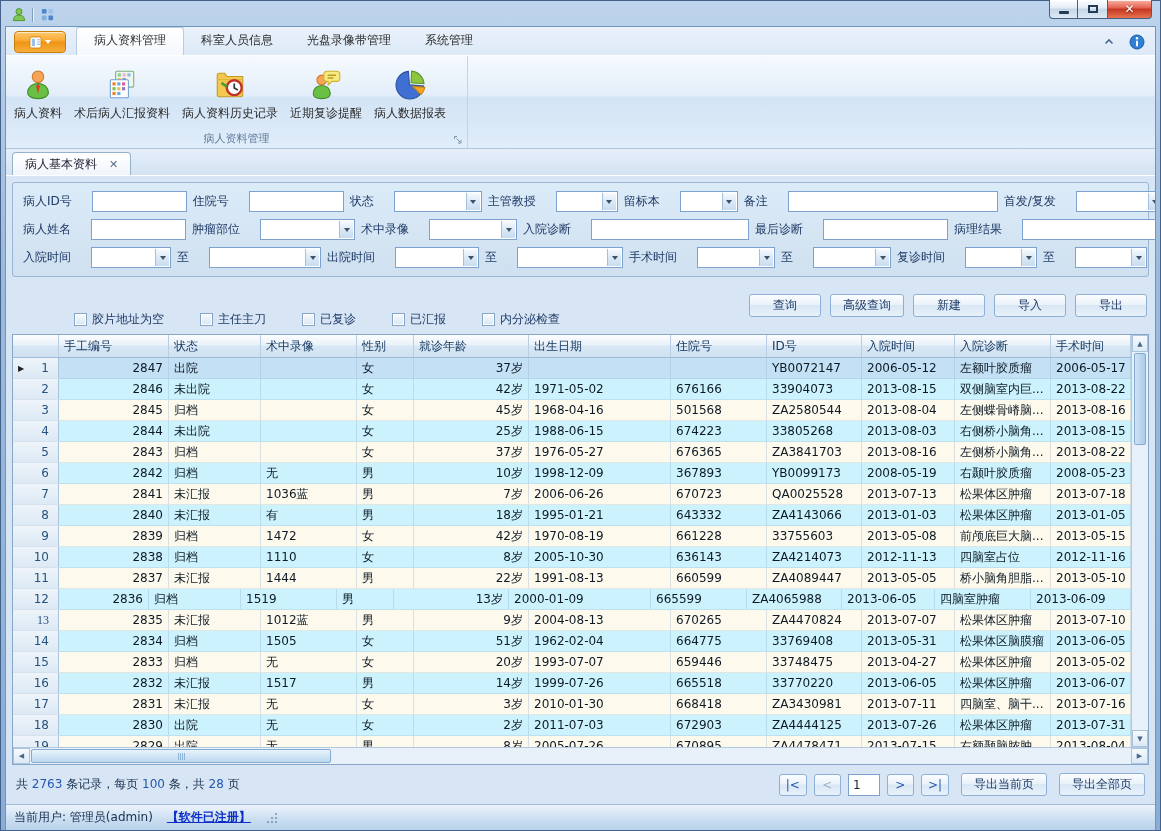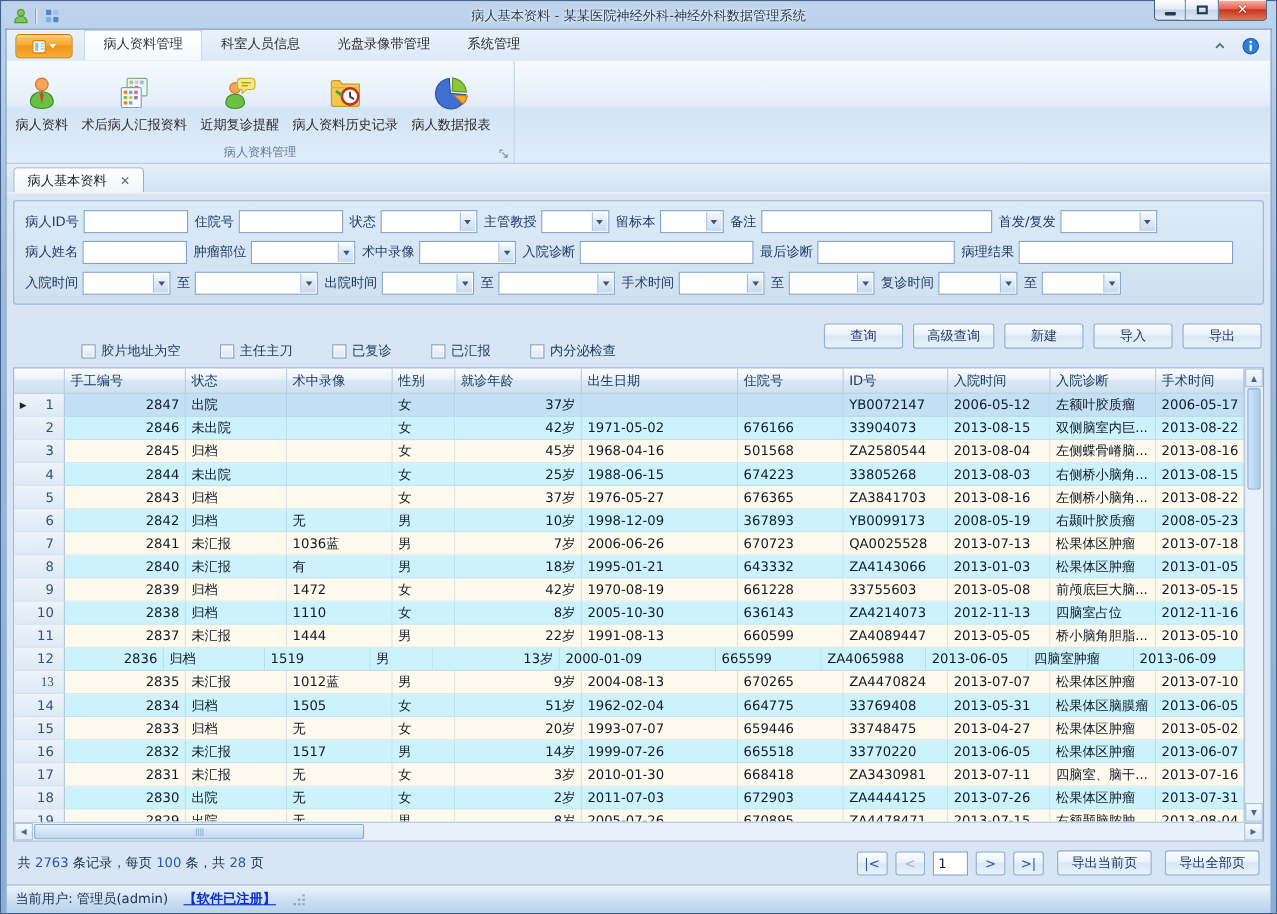"病人基本资料 - 某某医院神经外科-神经外科数据管理系统" div.title-text { html: <div>病人基本资料 - 某某医院神经外科-神经外科数据管理系统</div> -> none }
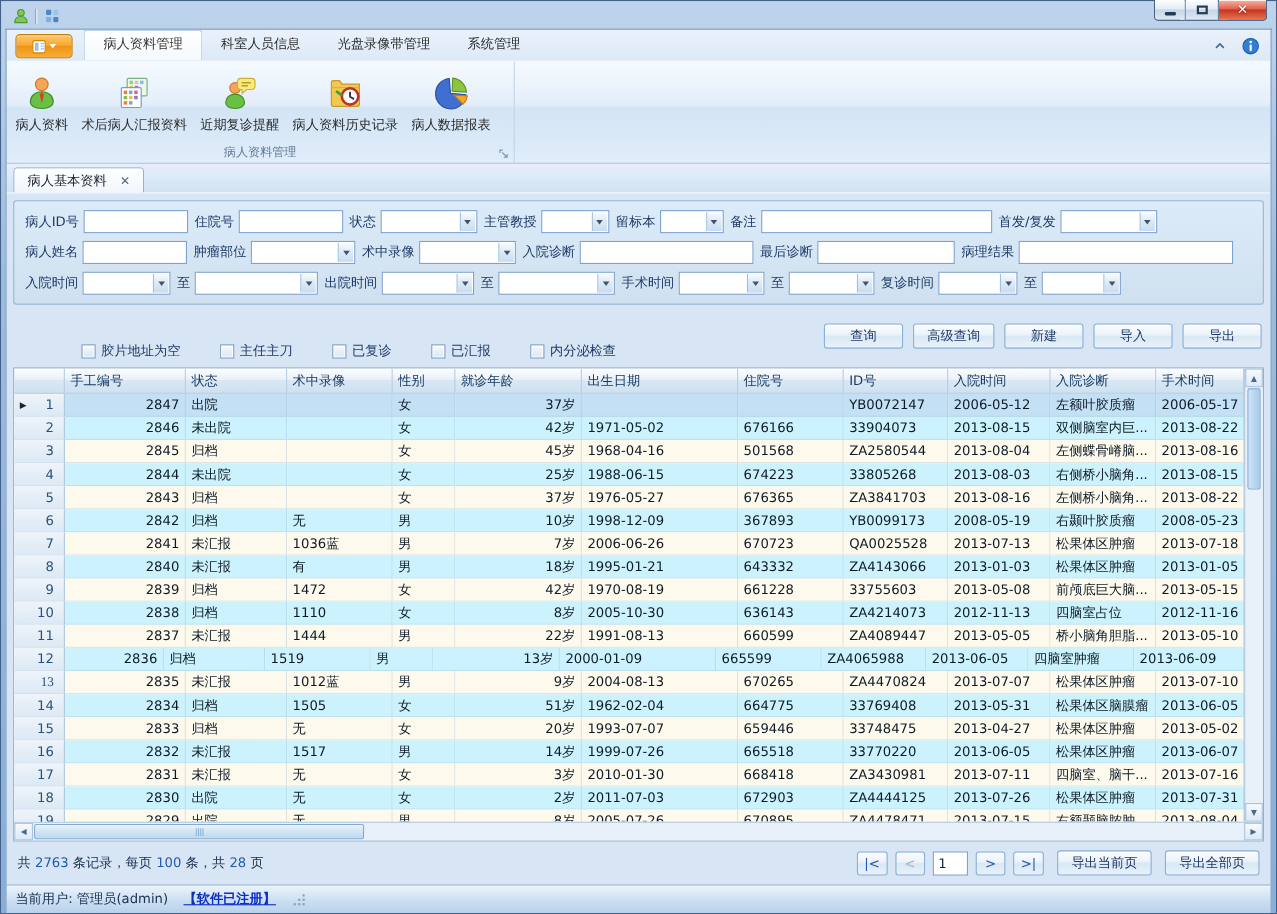"近期复诊提醒" div.rbtn { order: before "病人资料历史记录" -> after "病人资料历史记录" }
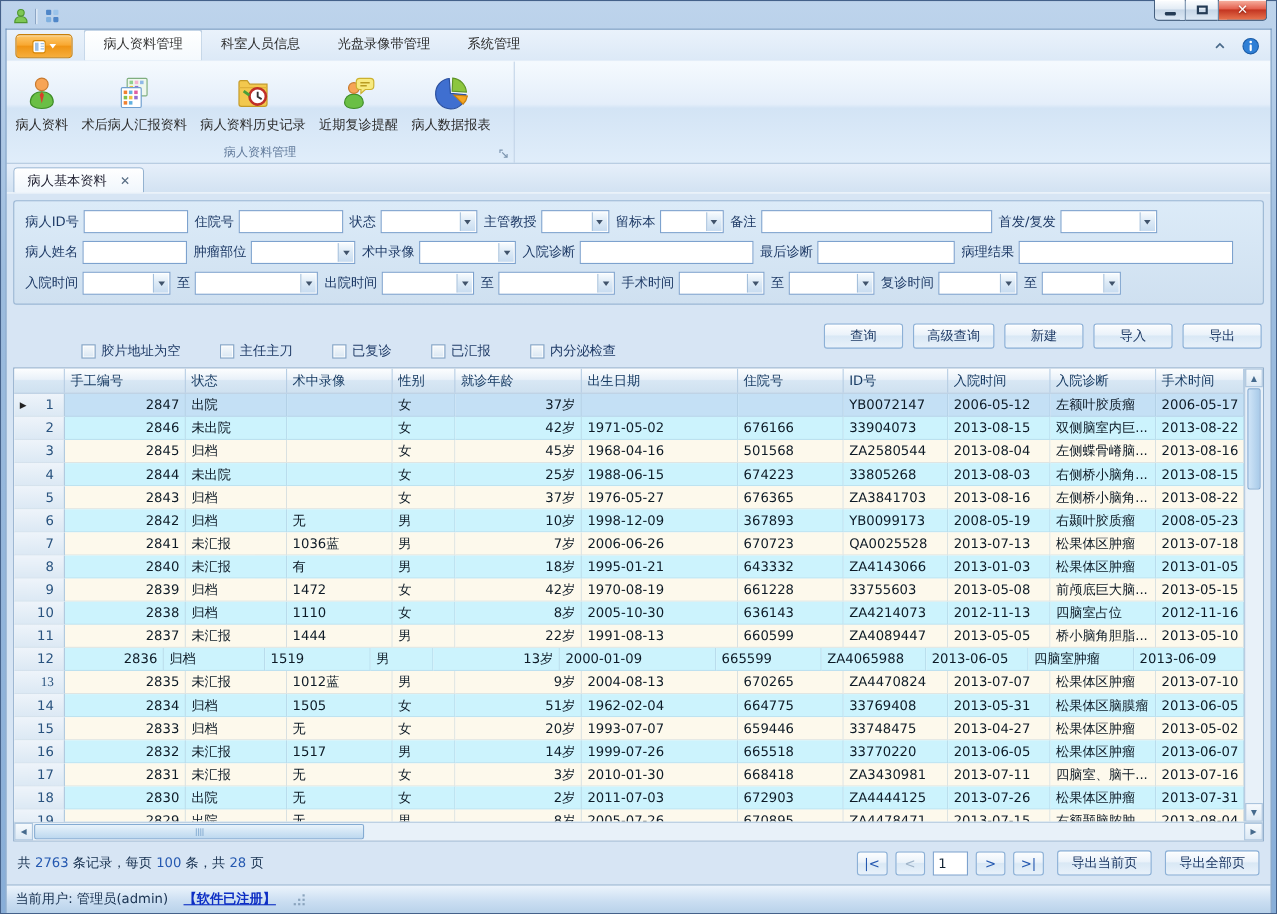"病人ID号" .ffield { gap: none -> 16px }
